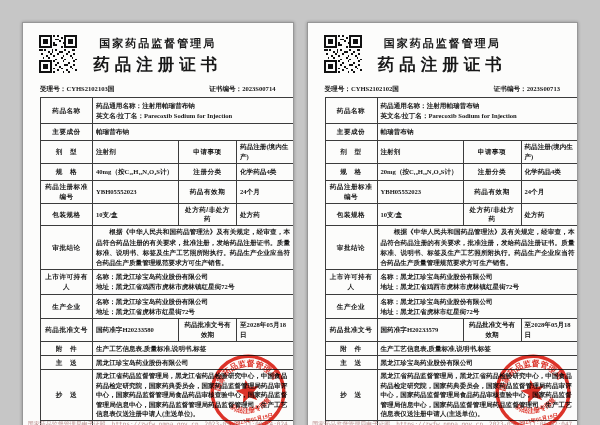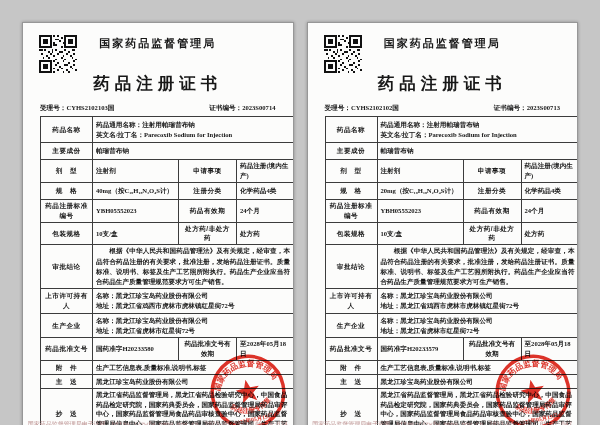"药品注册证书" .doctitle { margin-top: 22px -> 3px }
